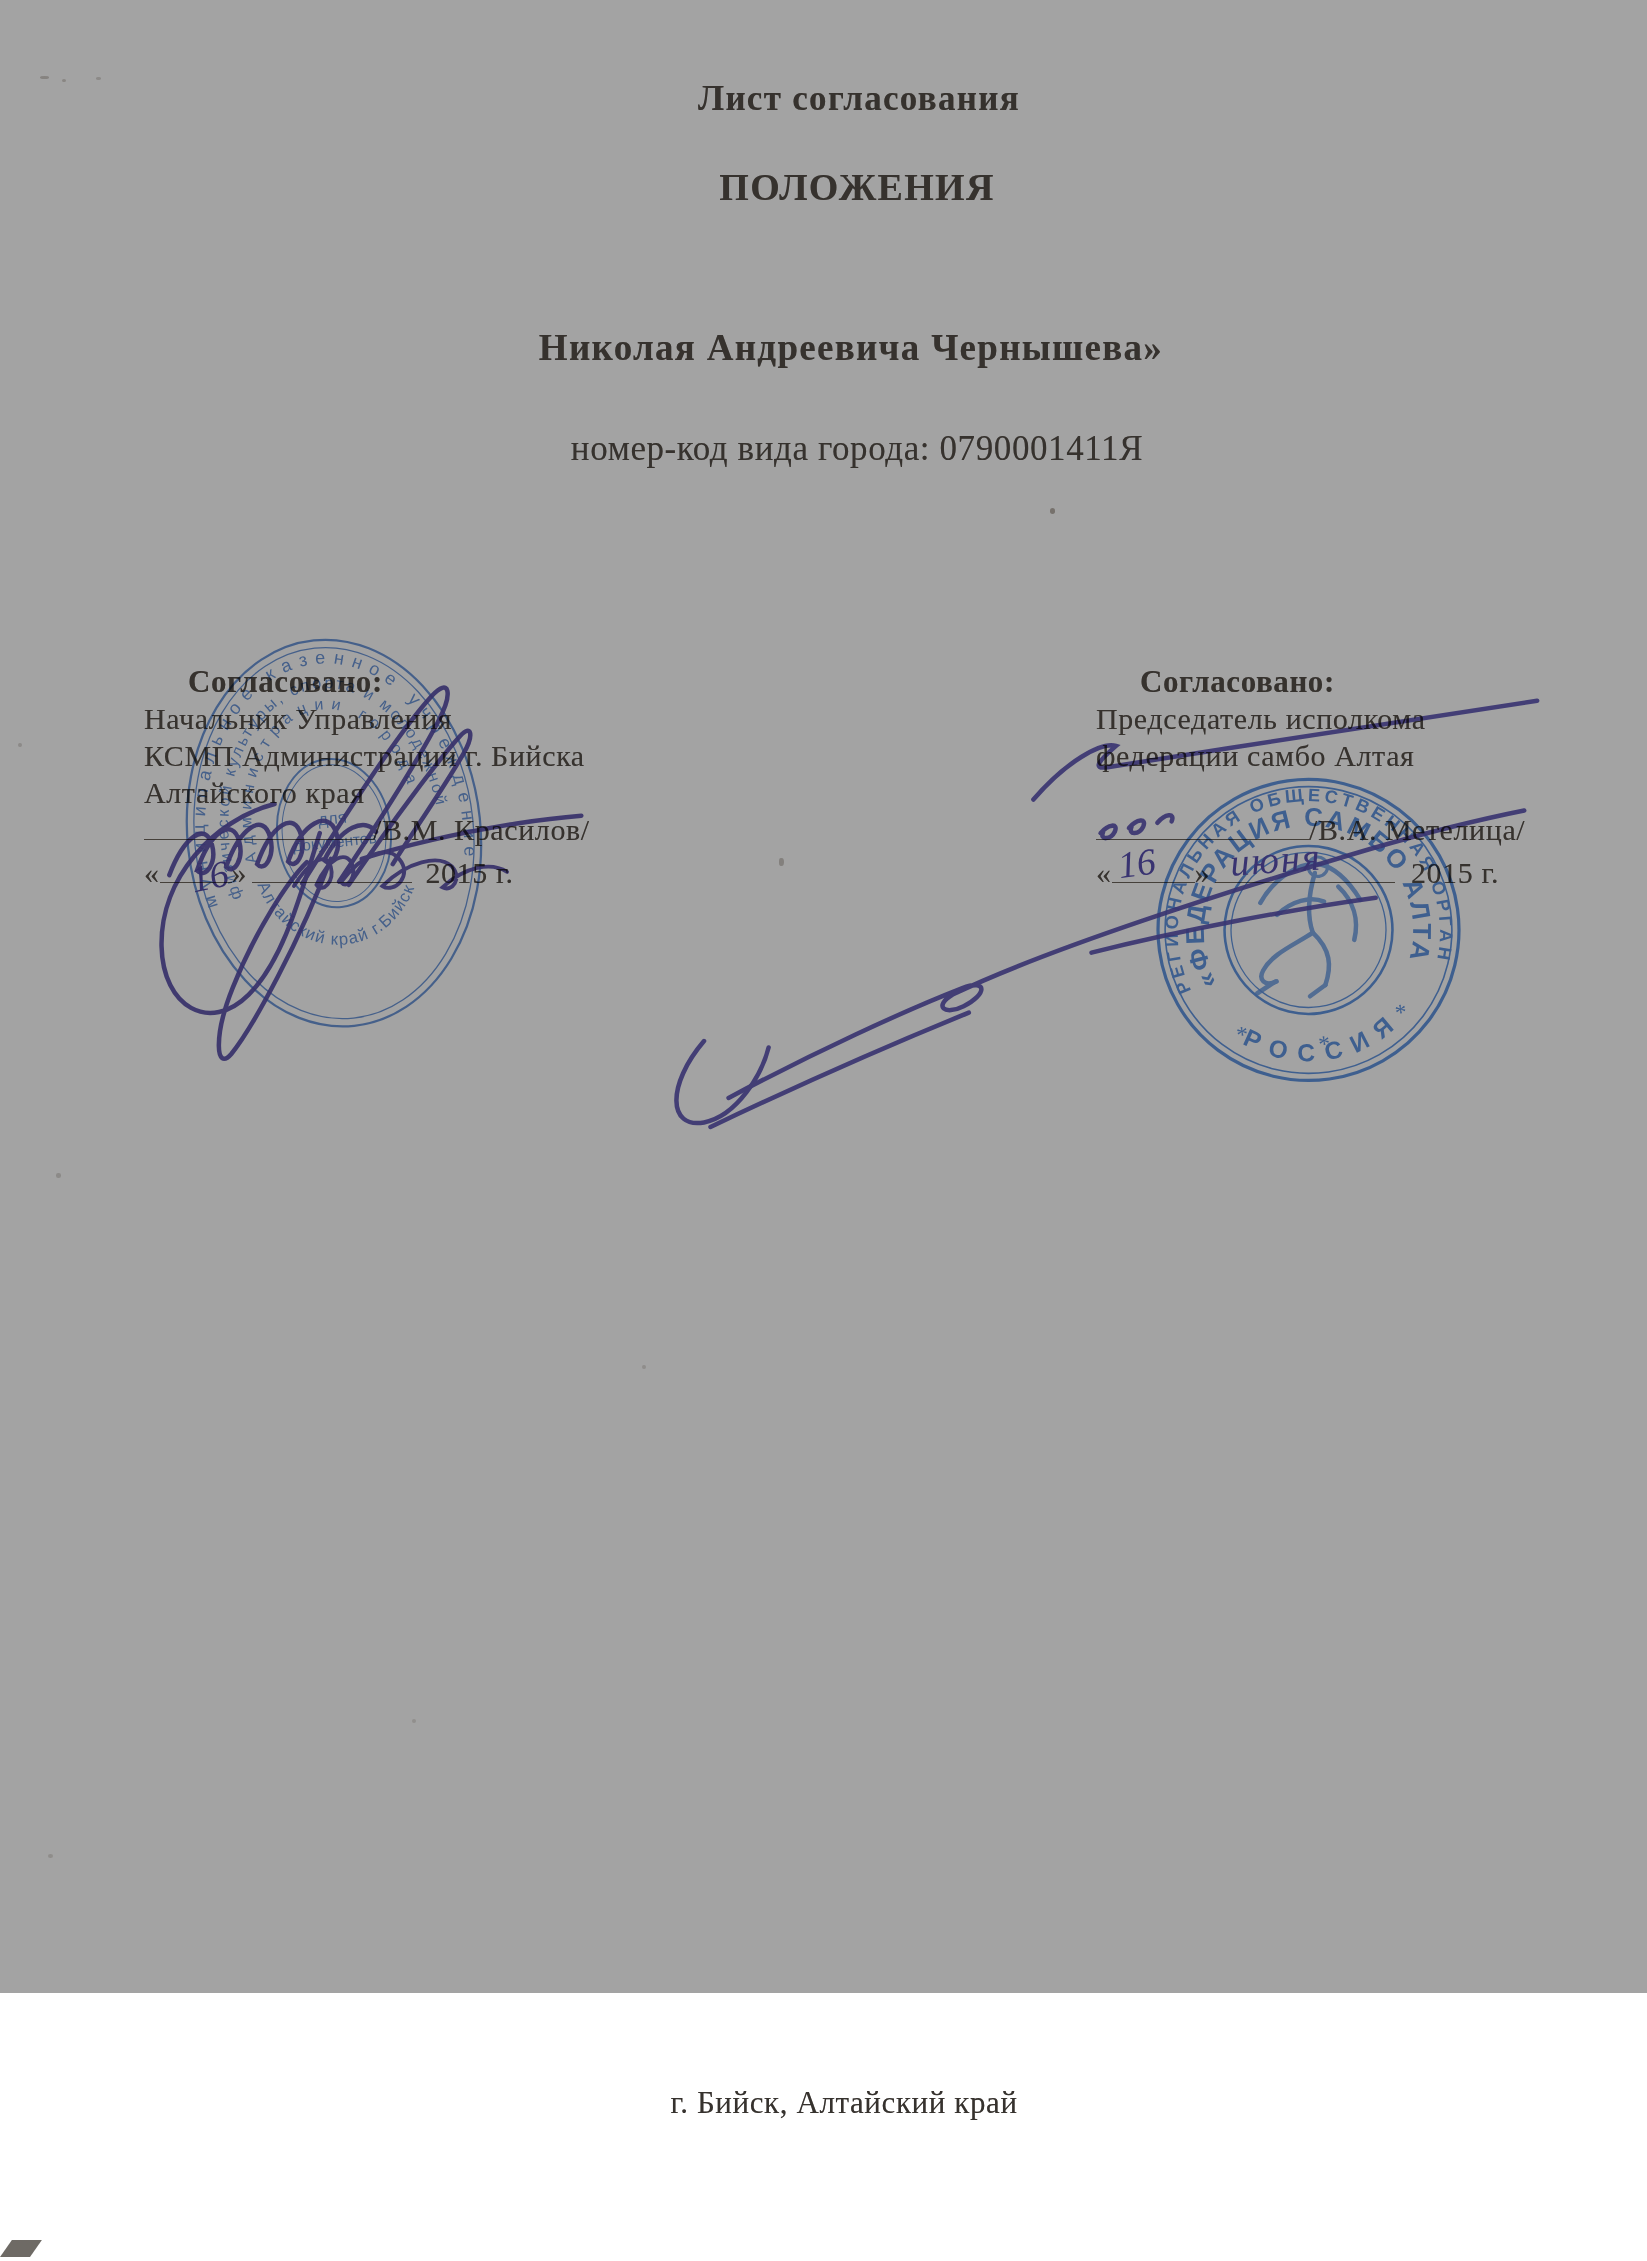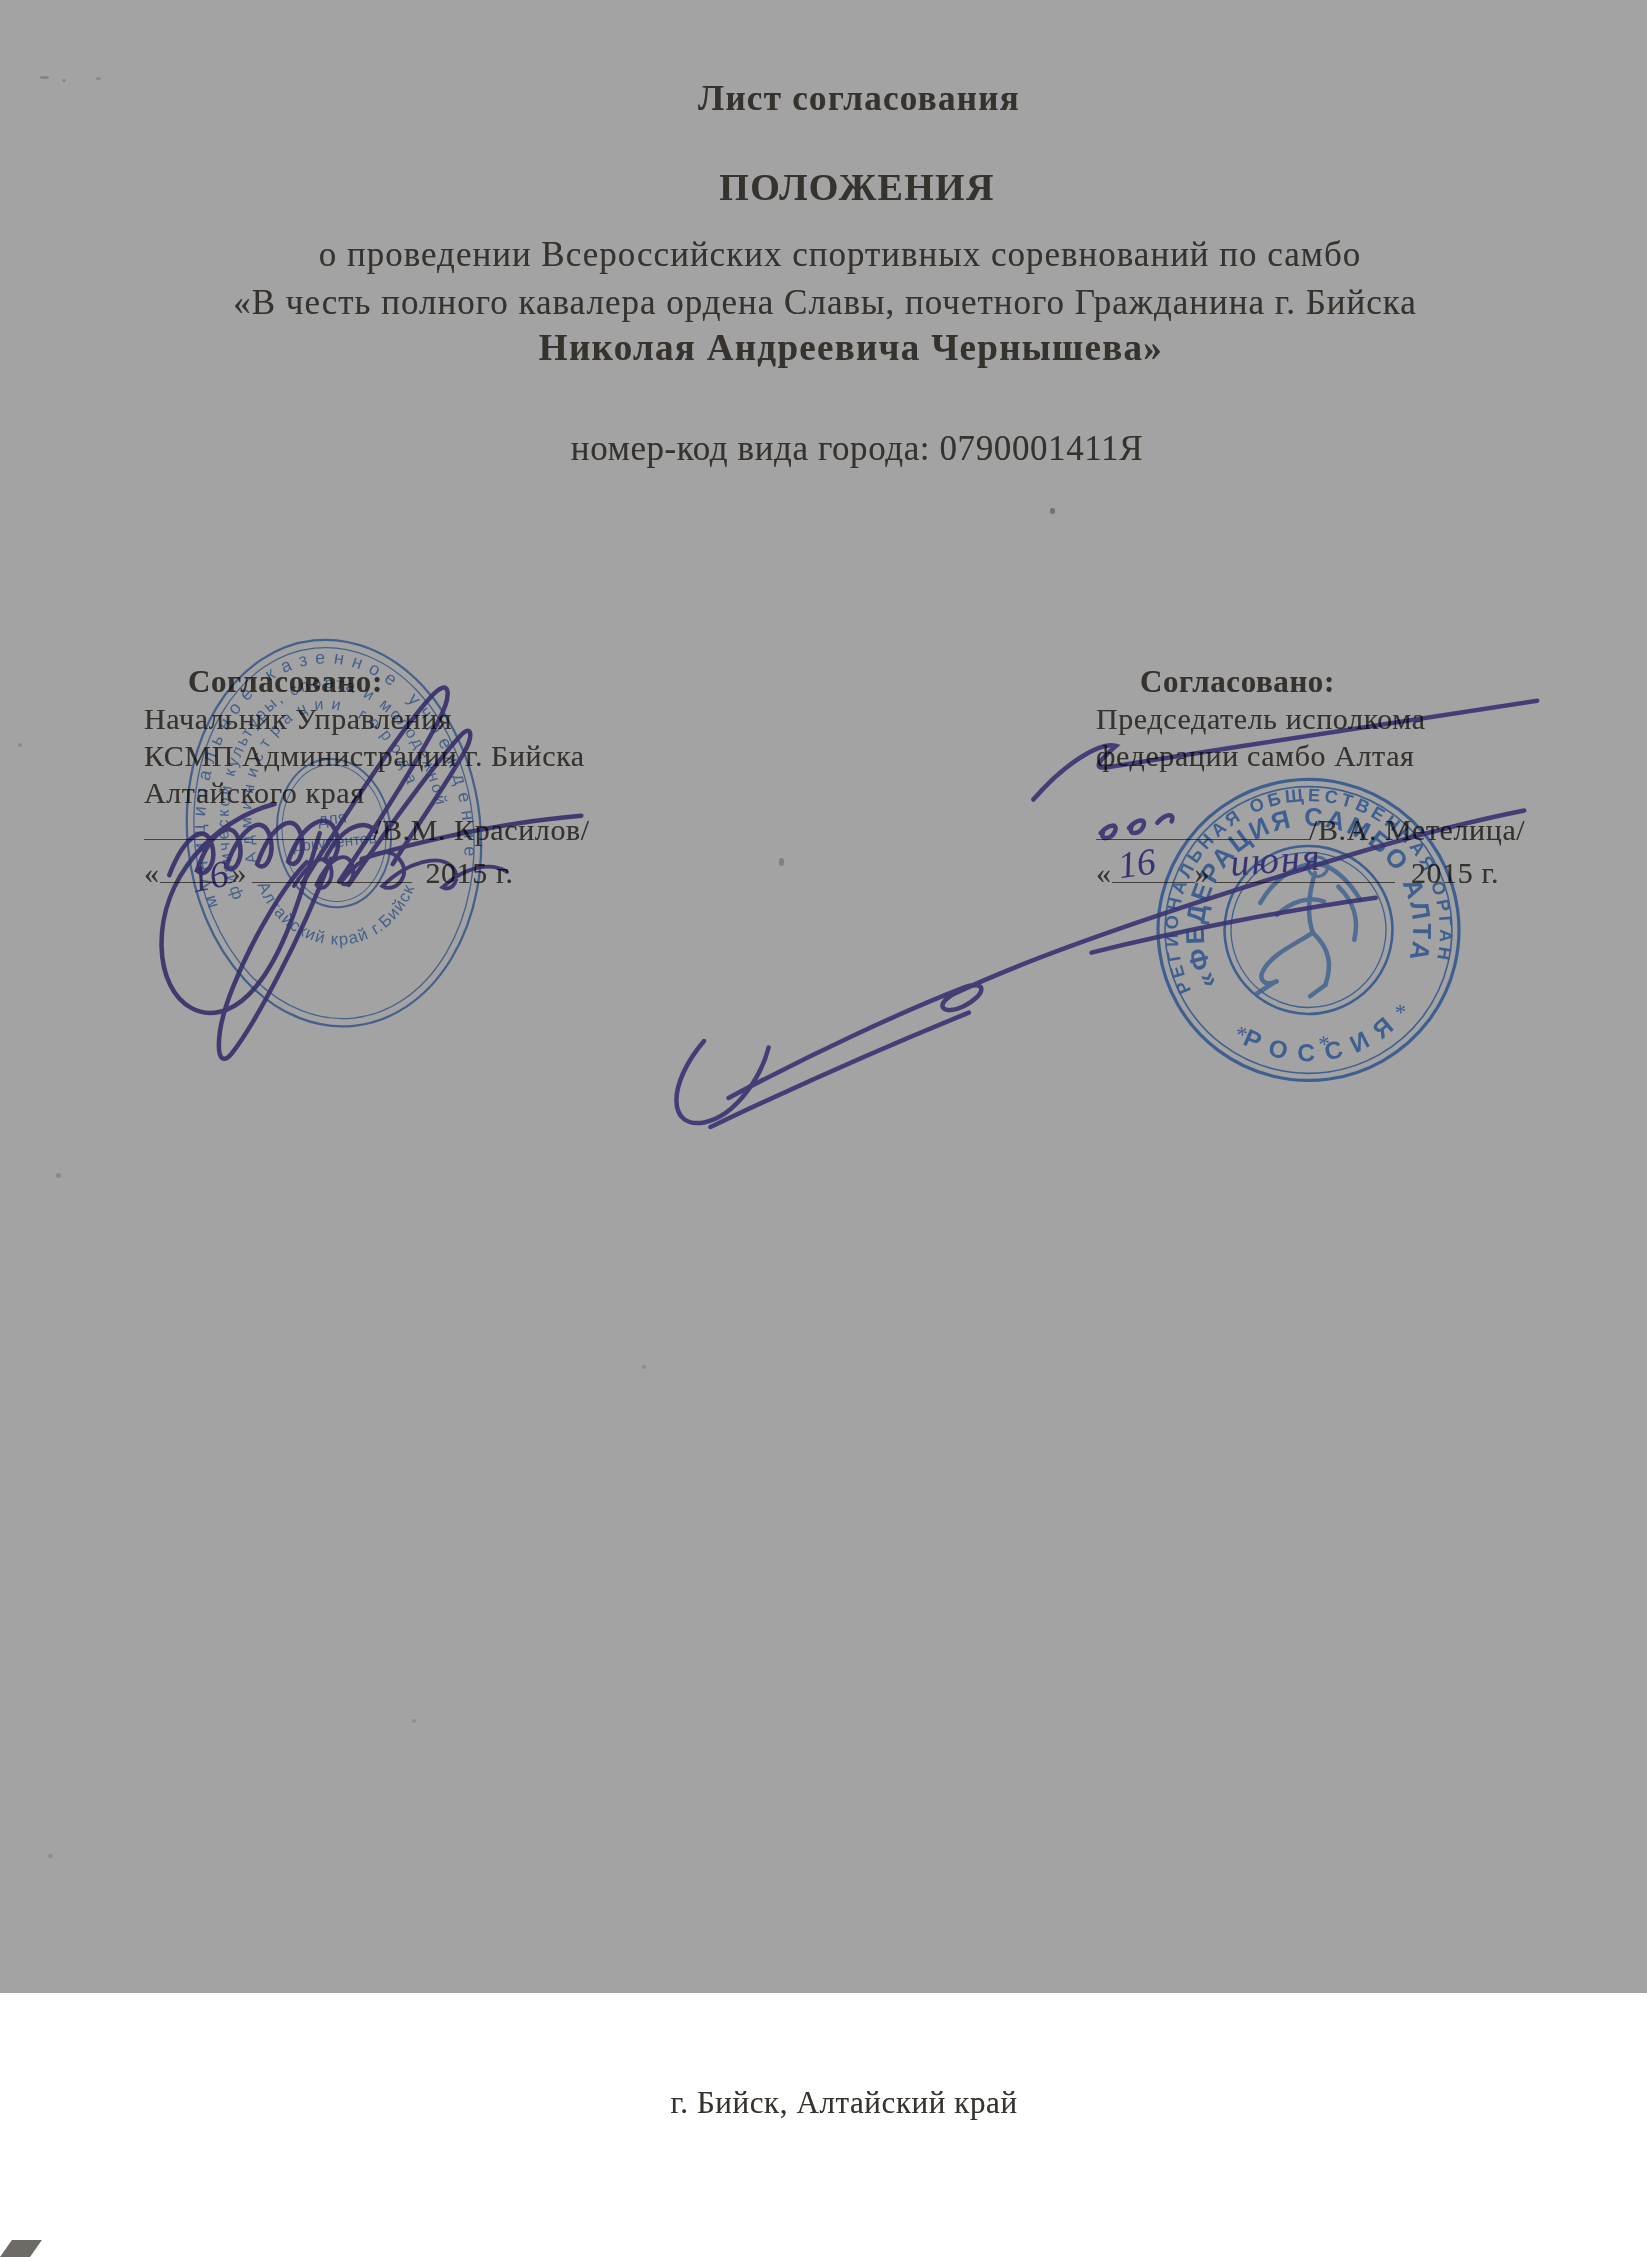"о проведении Всероссийских спортивных" div.cline { html: <div>о проведении Всероссийских спортивных соревнований по самбо</div> -> none }
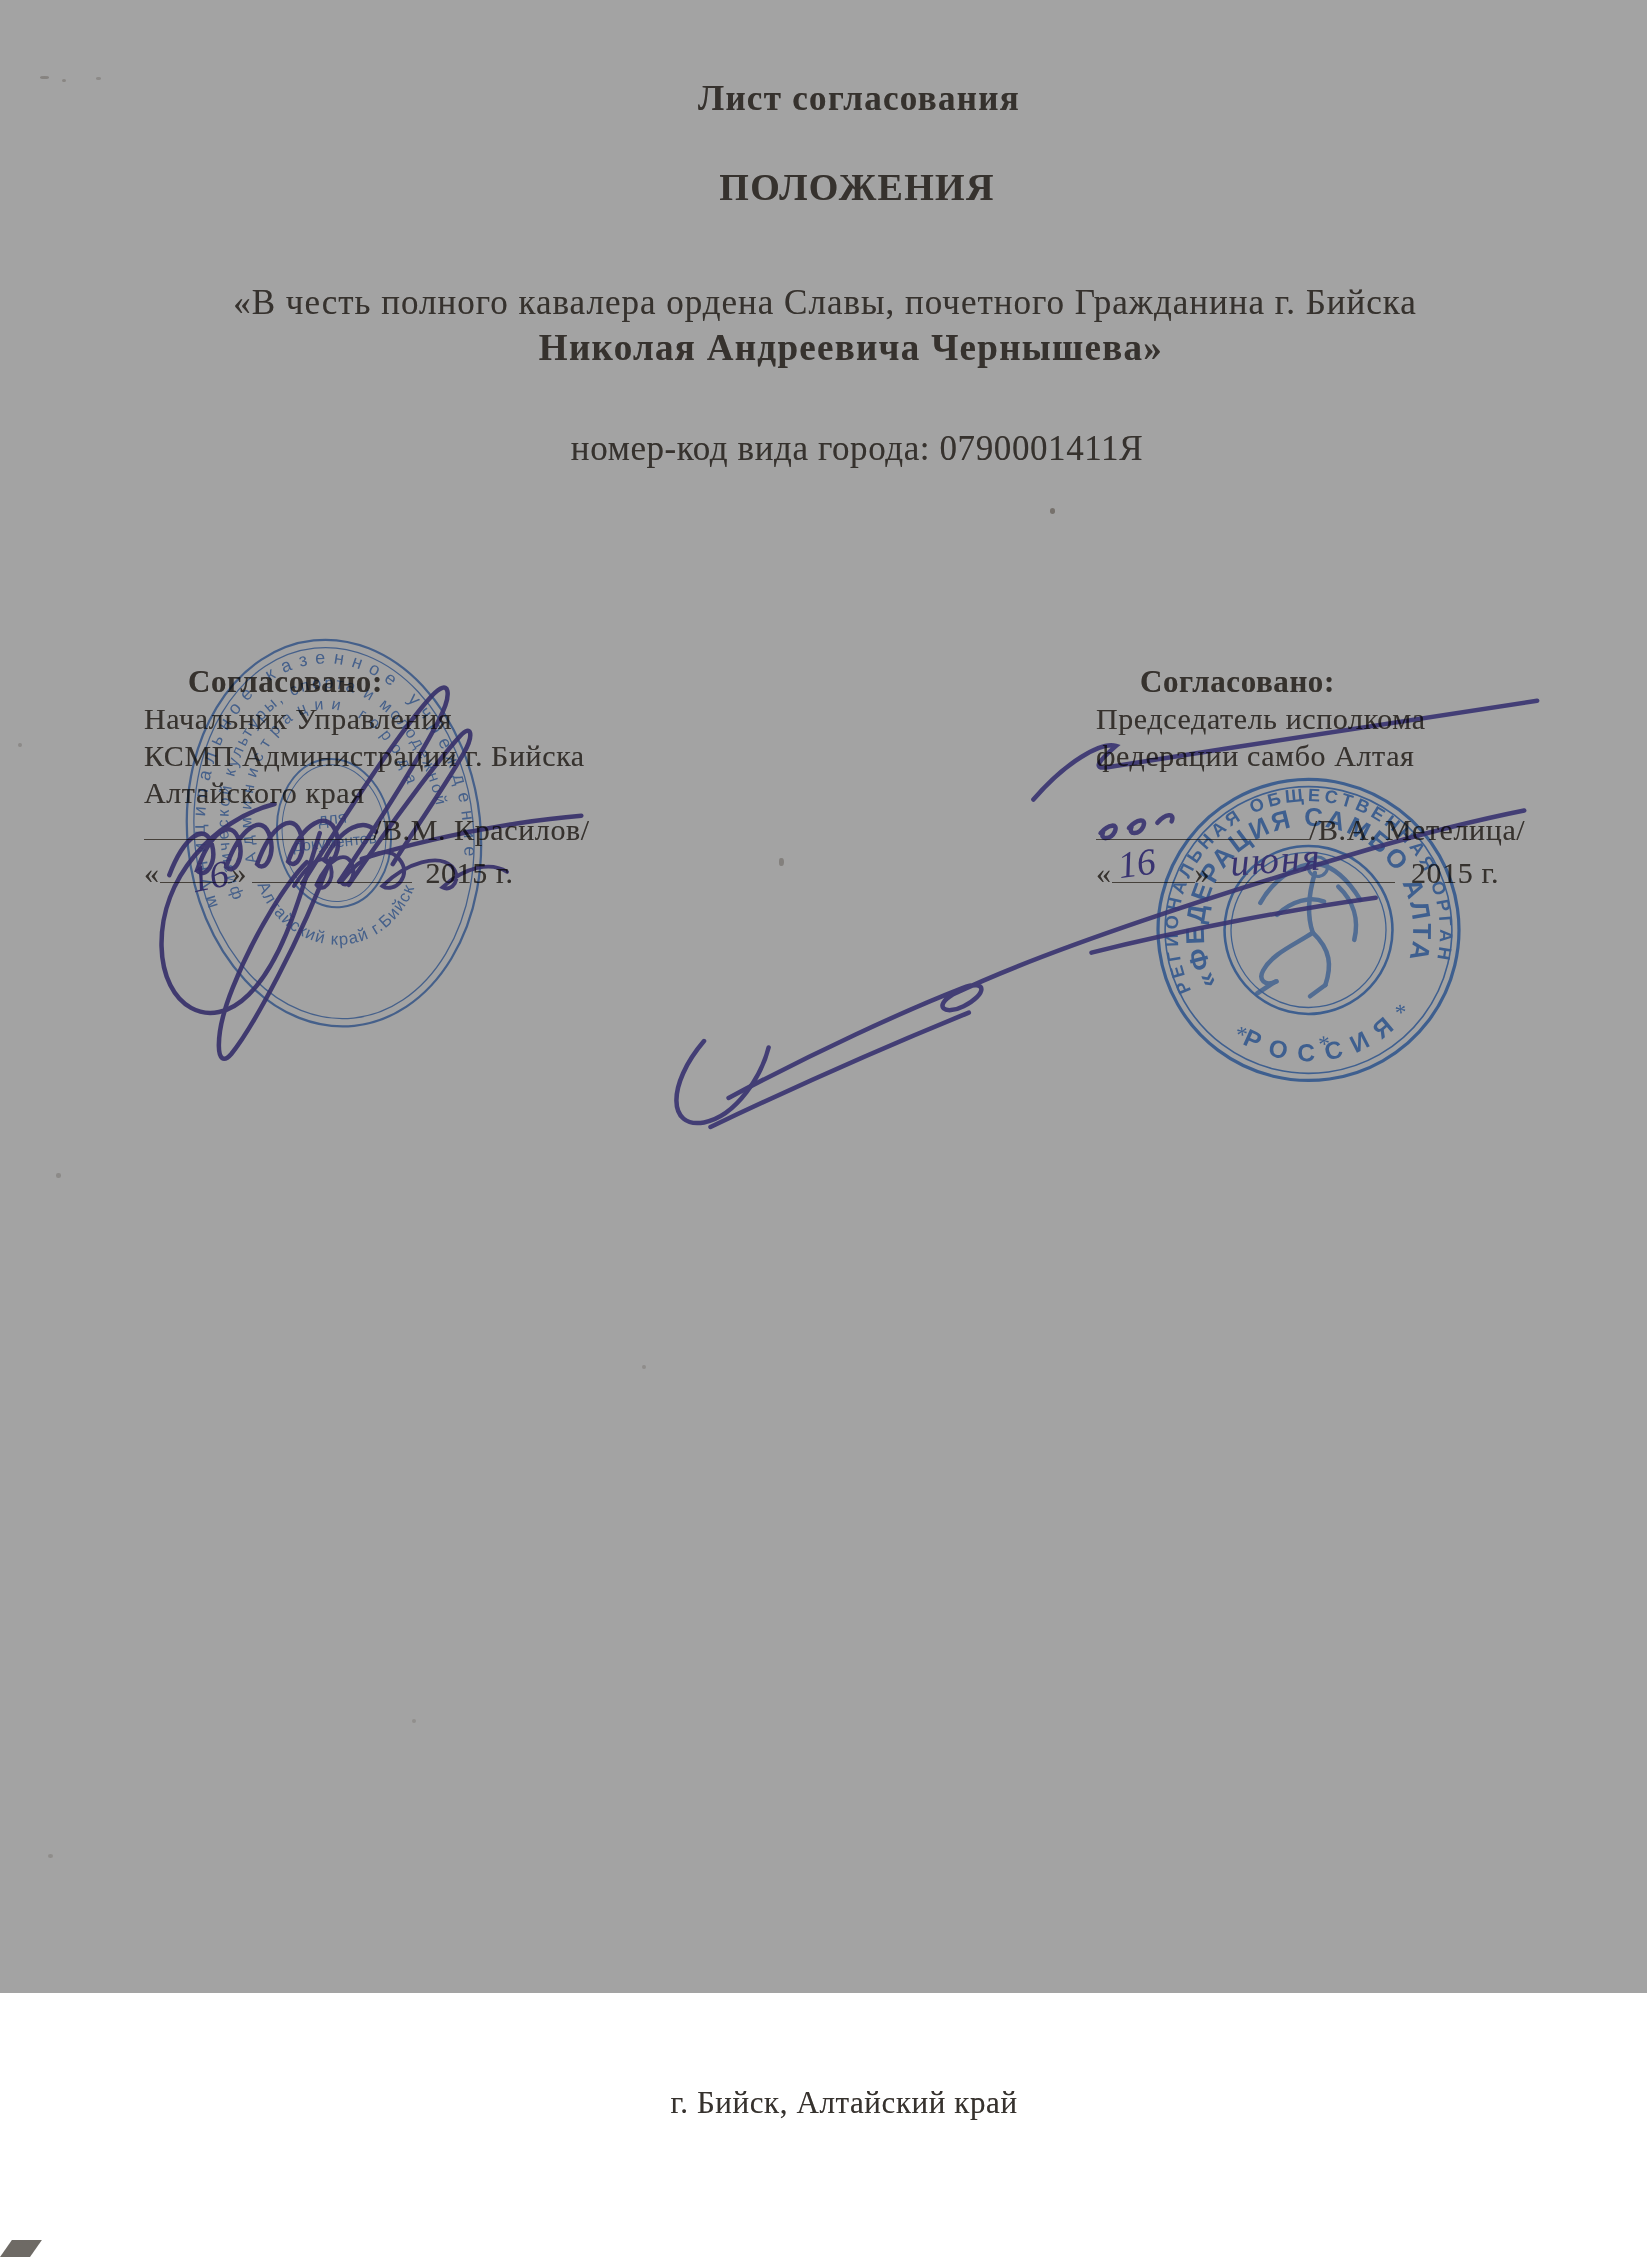"«В честь полного кавалера ордена" div.cline { html: <div>«В честь полного кавалера ордена Славы, почетного Гражданина г. Бийска</div> -> none }
